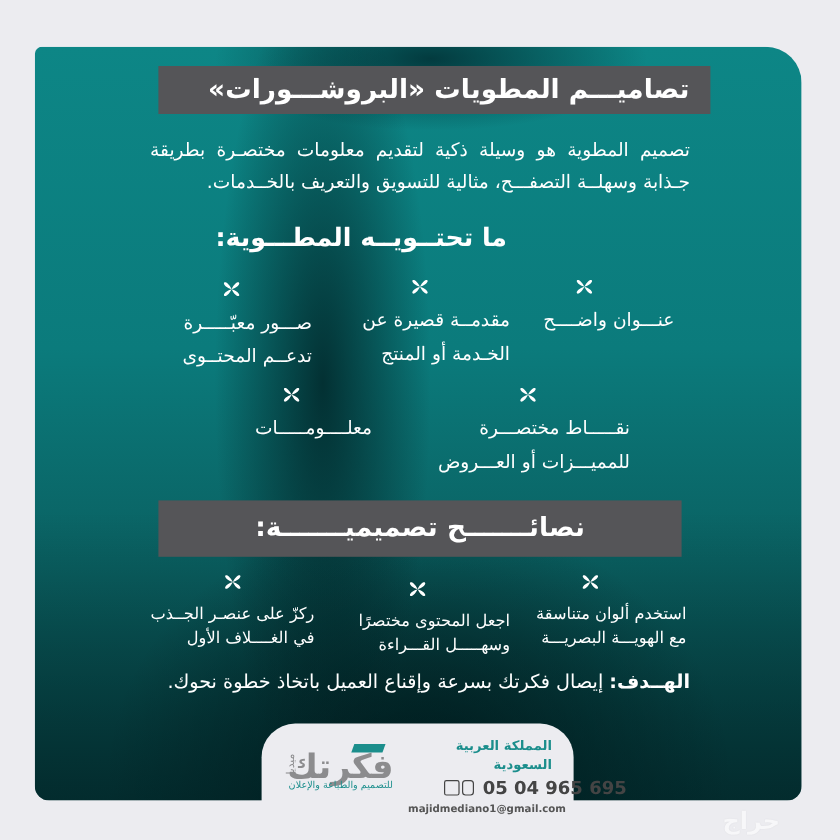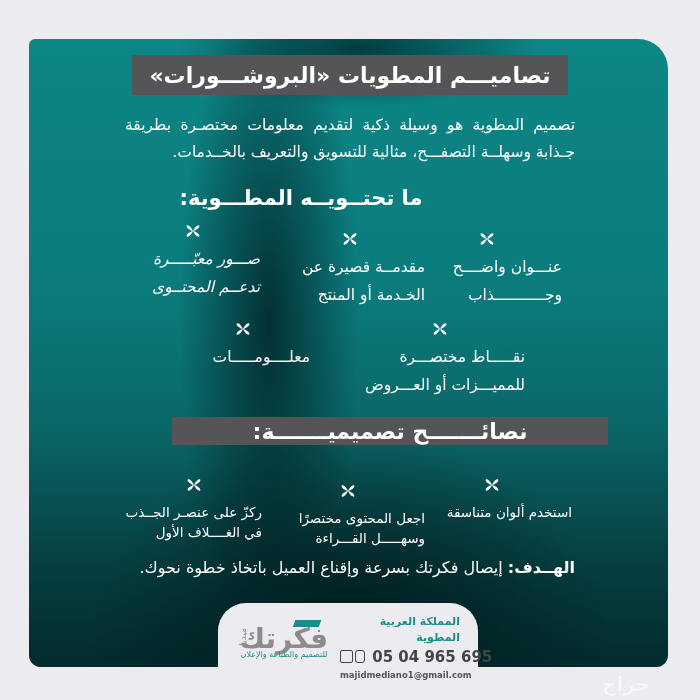"تصاميـــم المطويات «البروشـــورات»" .title-box { padding-left: none -> 24px }
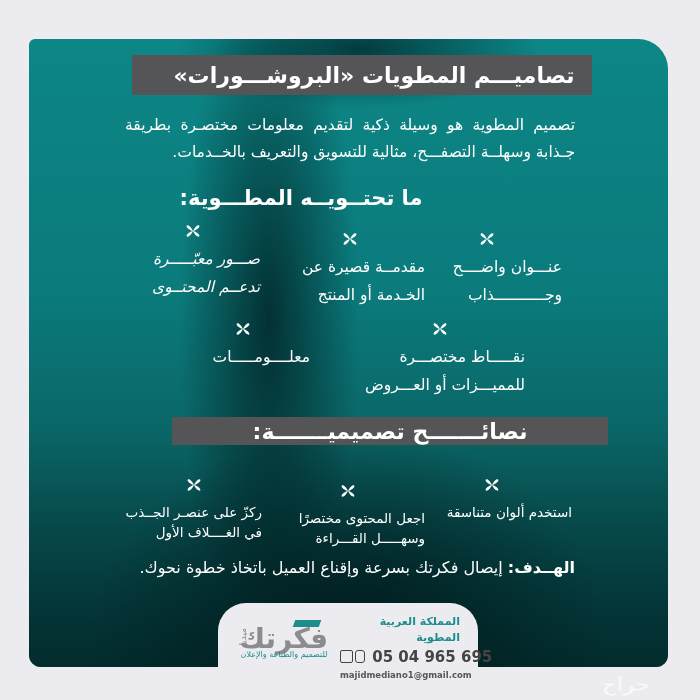"صـــور معبّـــــرة" div.item { font-style: italic -> none; top: 220px -> 230px }
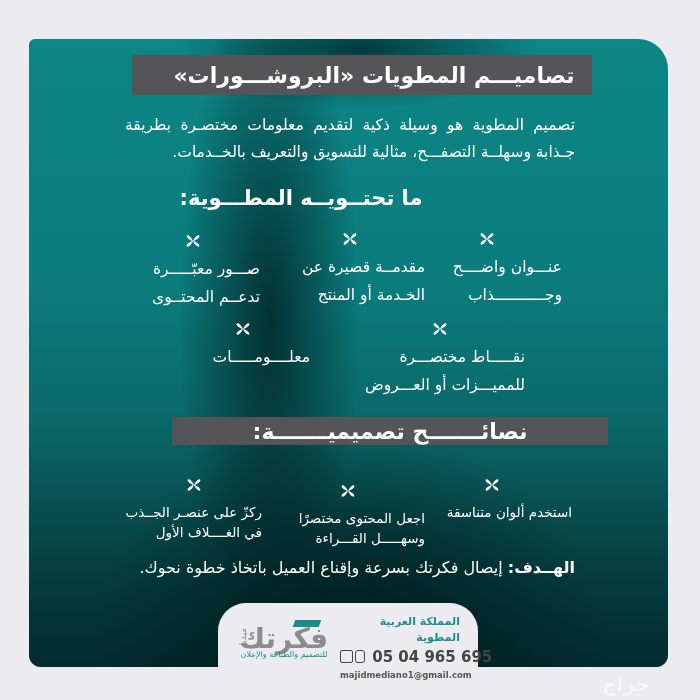"وجـــــــــــذاب" span.line { html: <span>وجـــــــــــذاب</span> -> none }
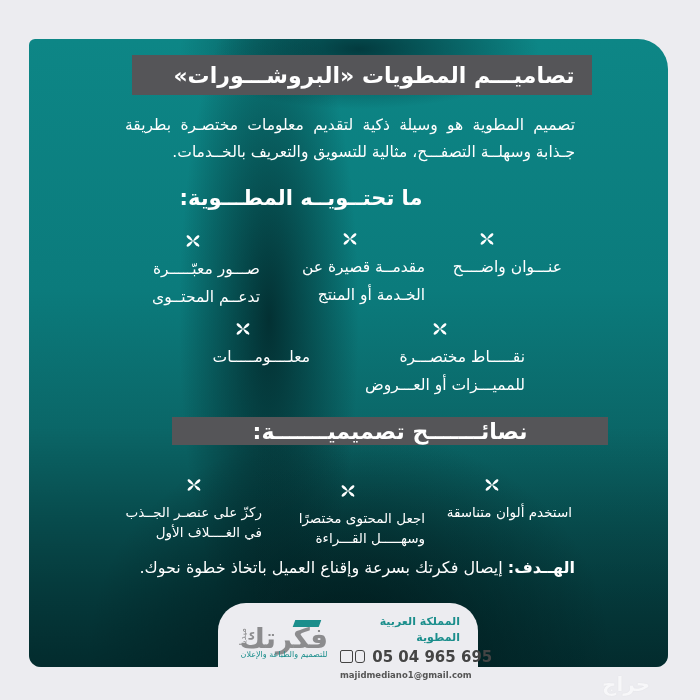"نصائـــــــح تصميميـــــــة:" .tips-box { height: 28px -> 47px; margin-left: 40px -> none }
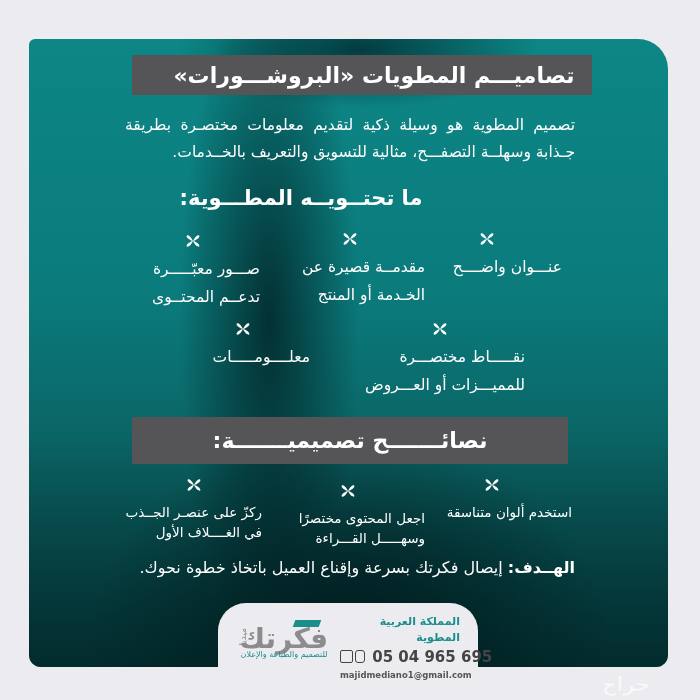"مع الهويـــة البصريـــة" span.line { html: none -> <span>مع الهويـــة البصريـــة</span> }
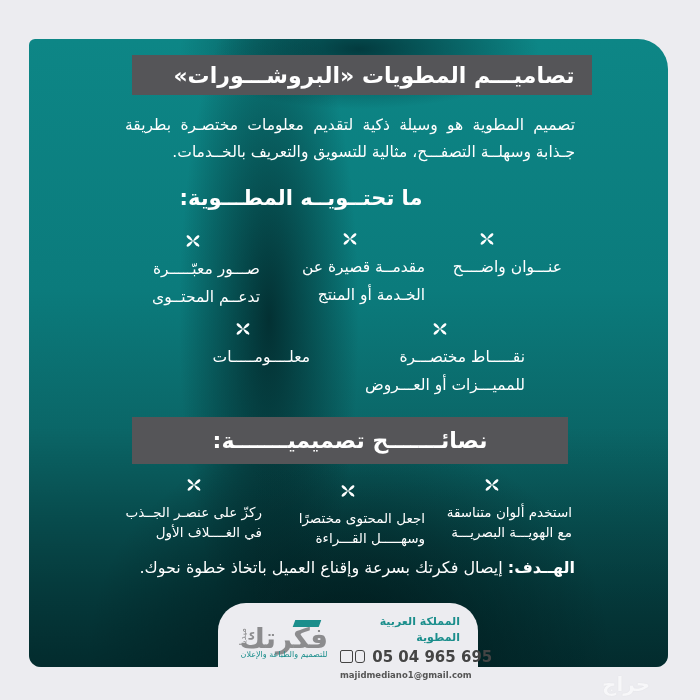"المملكة العربية المطوية" div.country { text: المطوية -> السعودية }
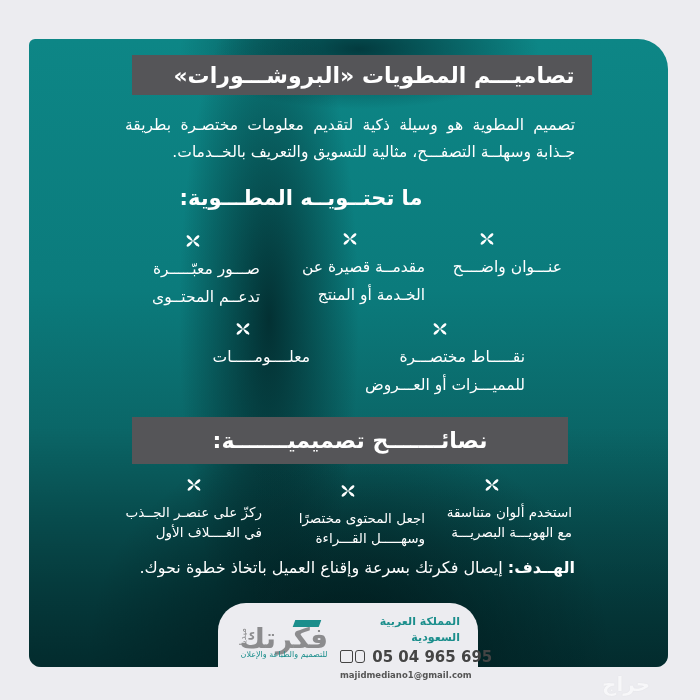"05 04 965 695" .contact .phone-row { margin-left: none -> 30px }
